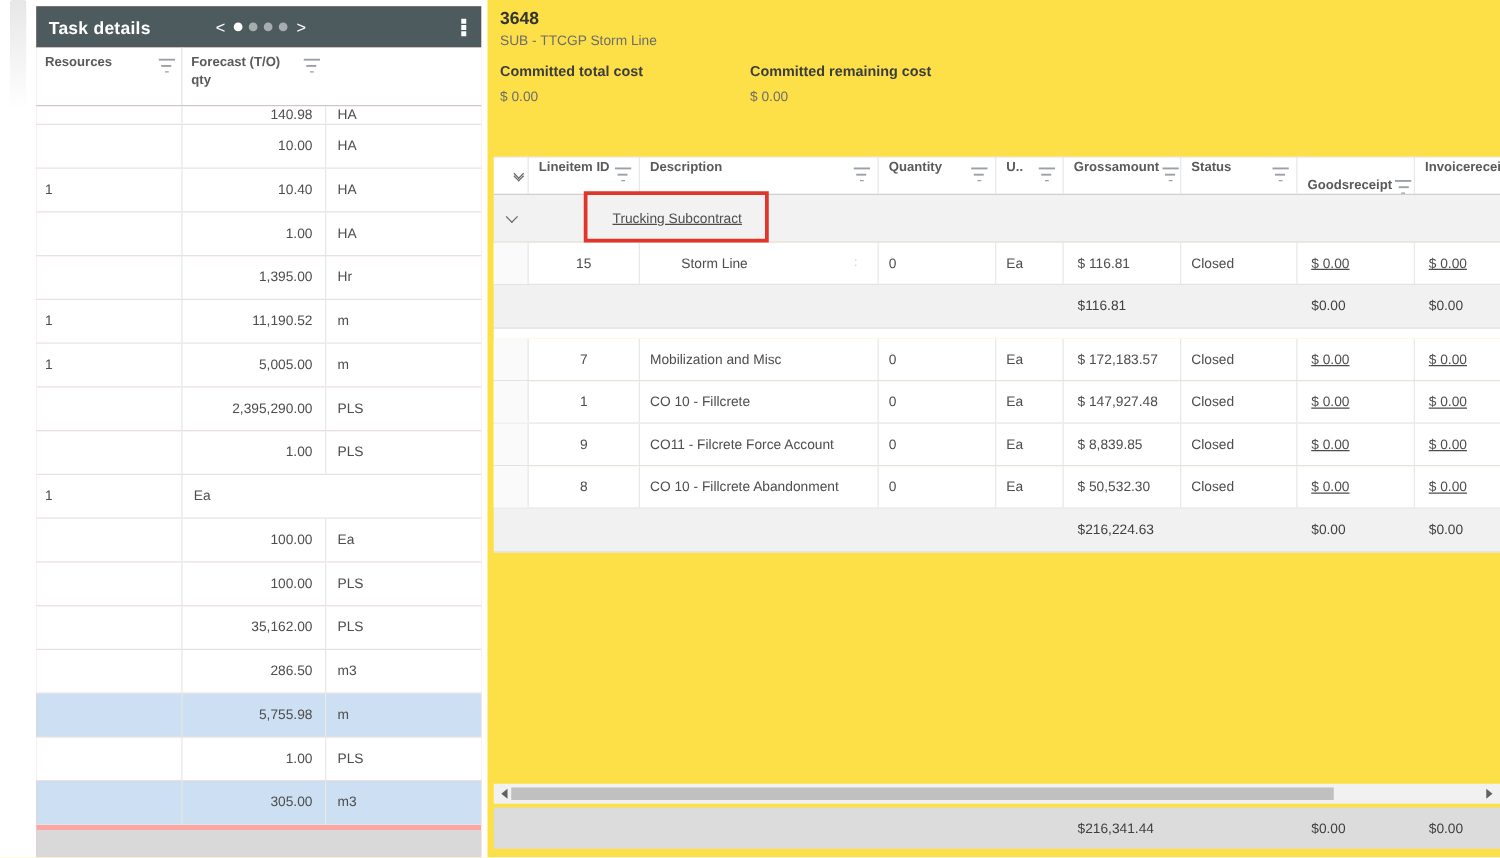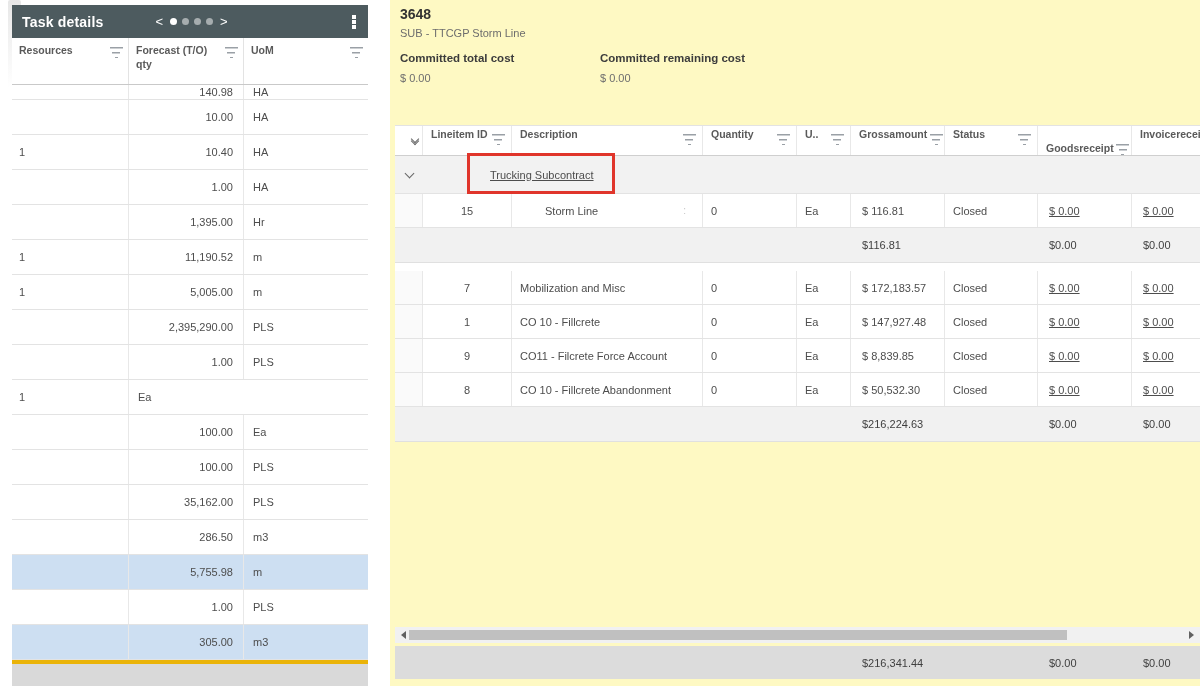"Task details" .left-panel { background: #eab308 -> #fca5a5; left: 12px -> 29px }
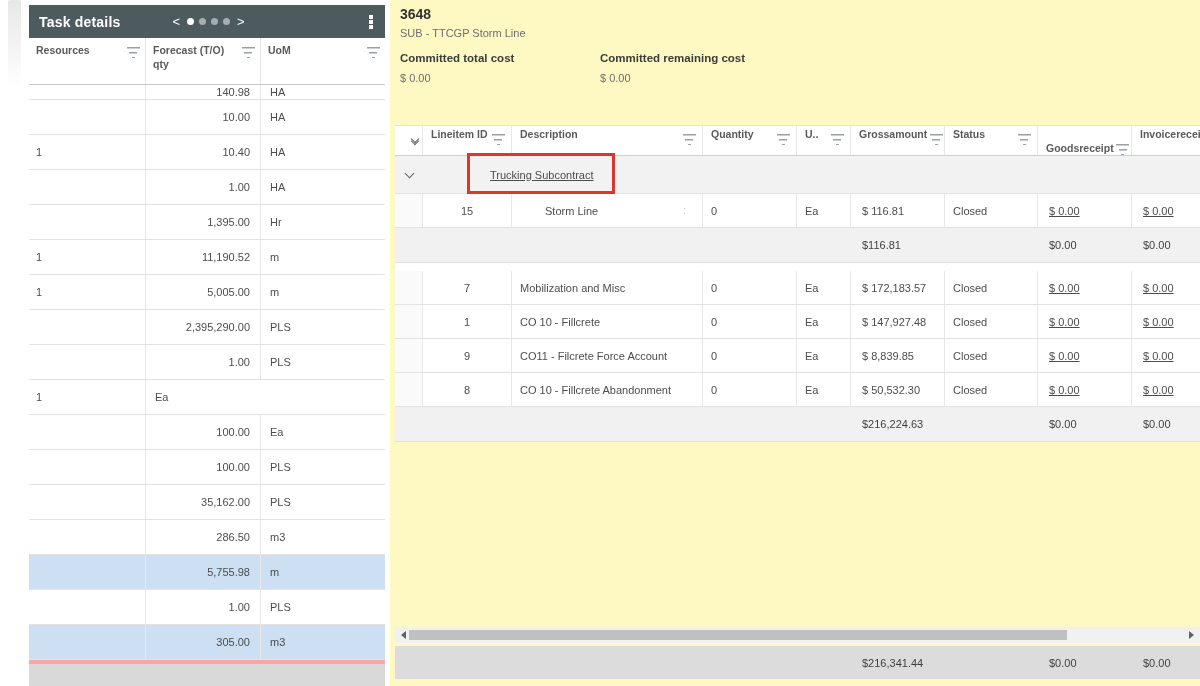"3648" .right-panel { background: #fef9c3 -> #fde047 }
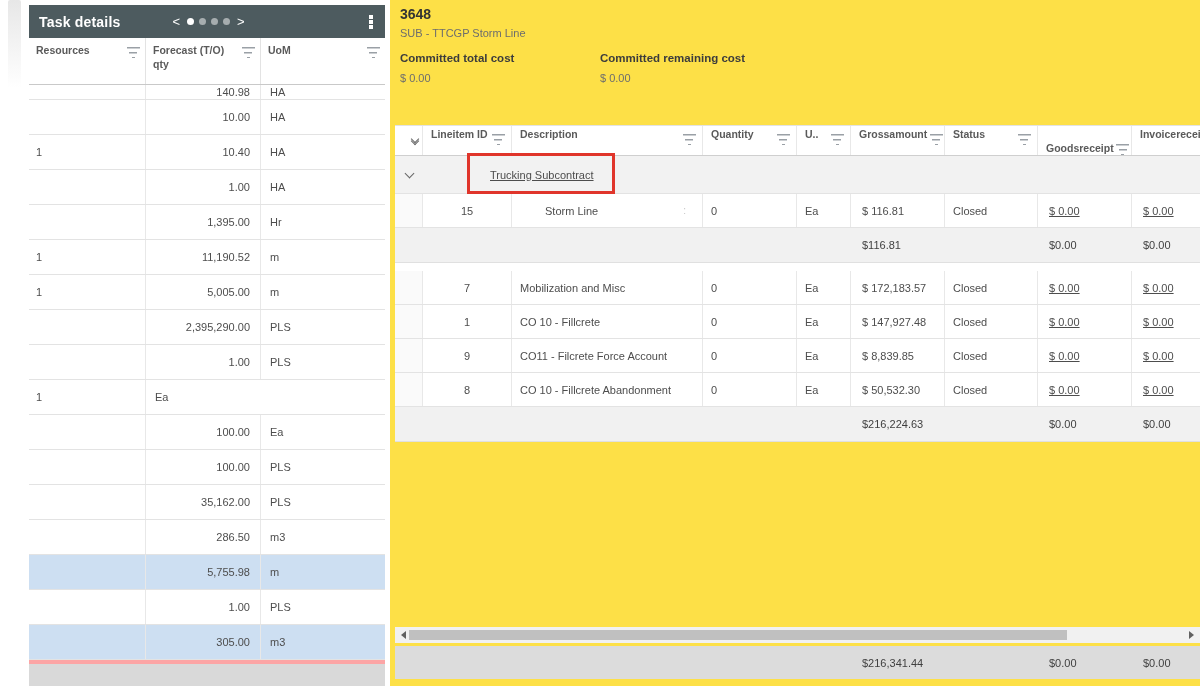"UoM" div.hcell { html: <div> <span>UoM</span> <span></span> </div> -> none }
